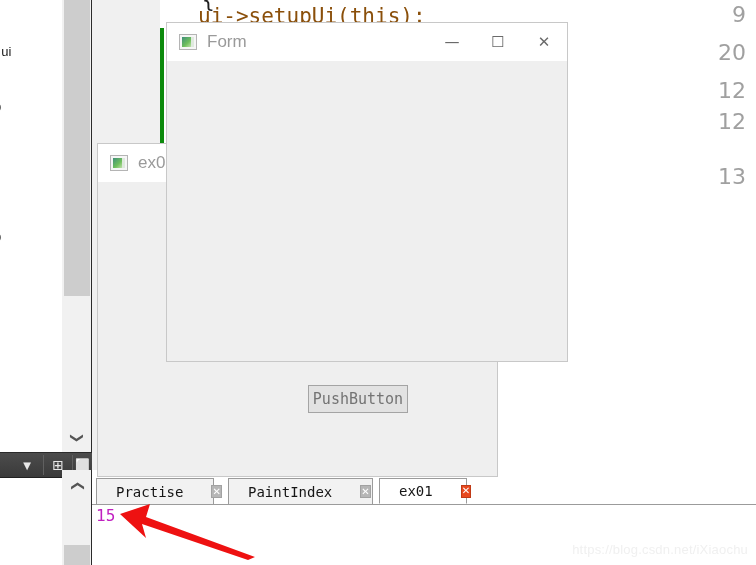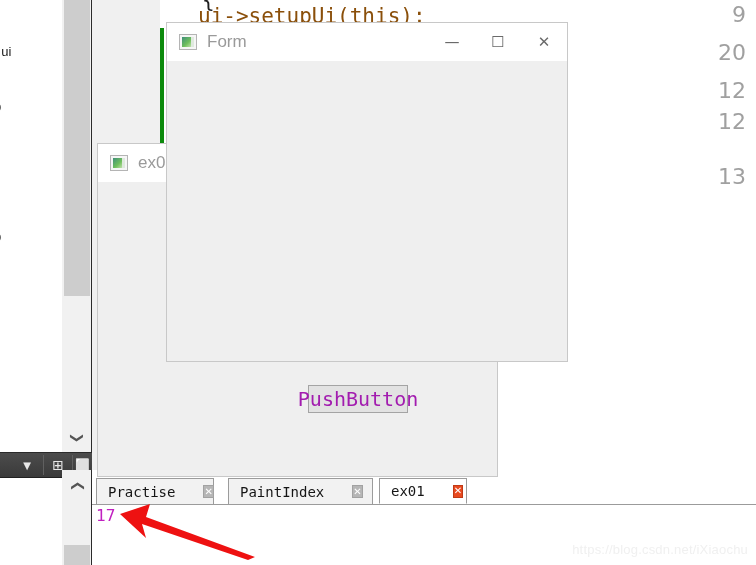"PushButton" .pushbutton { color: #a21caf -> #737373; font-size: 20px -> 15px }
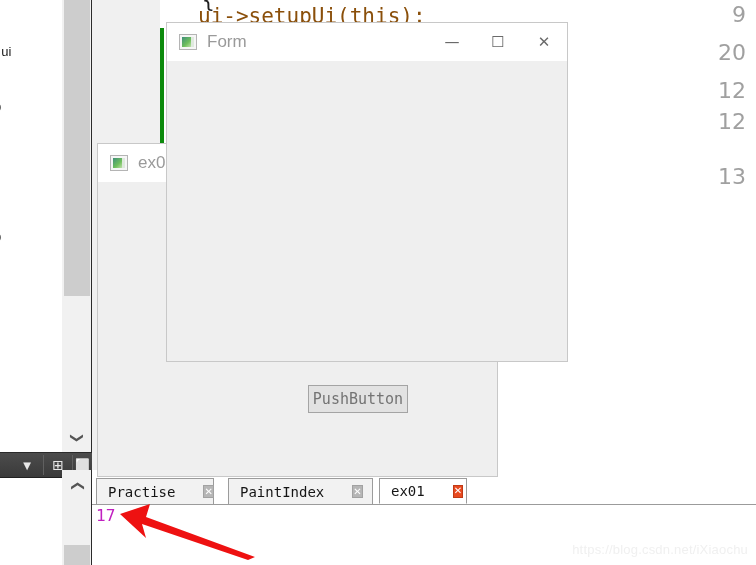"Practise" .tab { padding: 0 11px -> 0 19px }
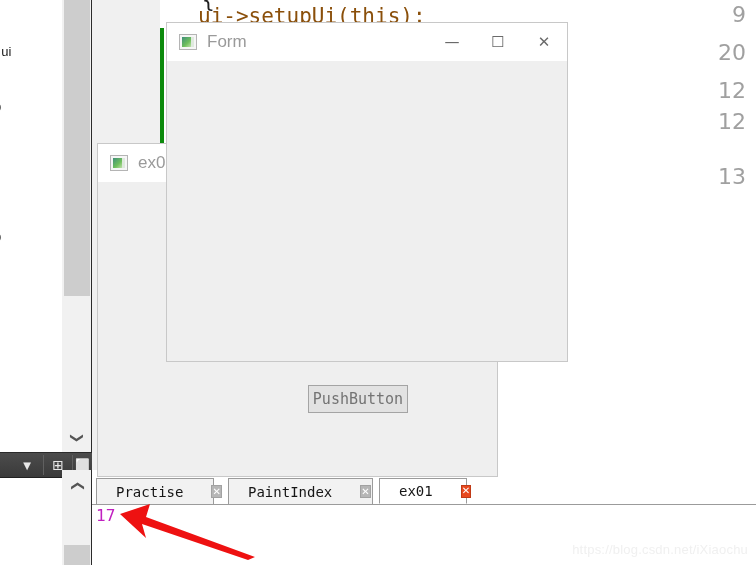"17" div.console-out { text: 17 -> 15 }
